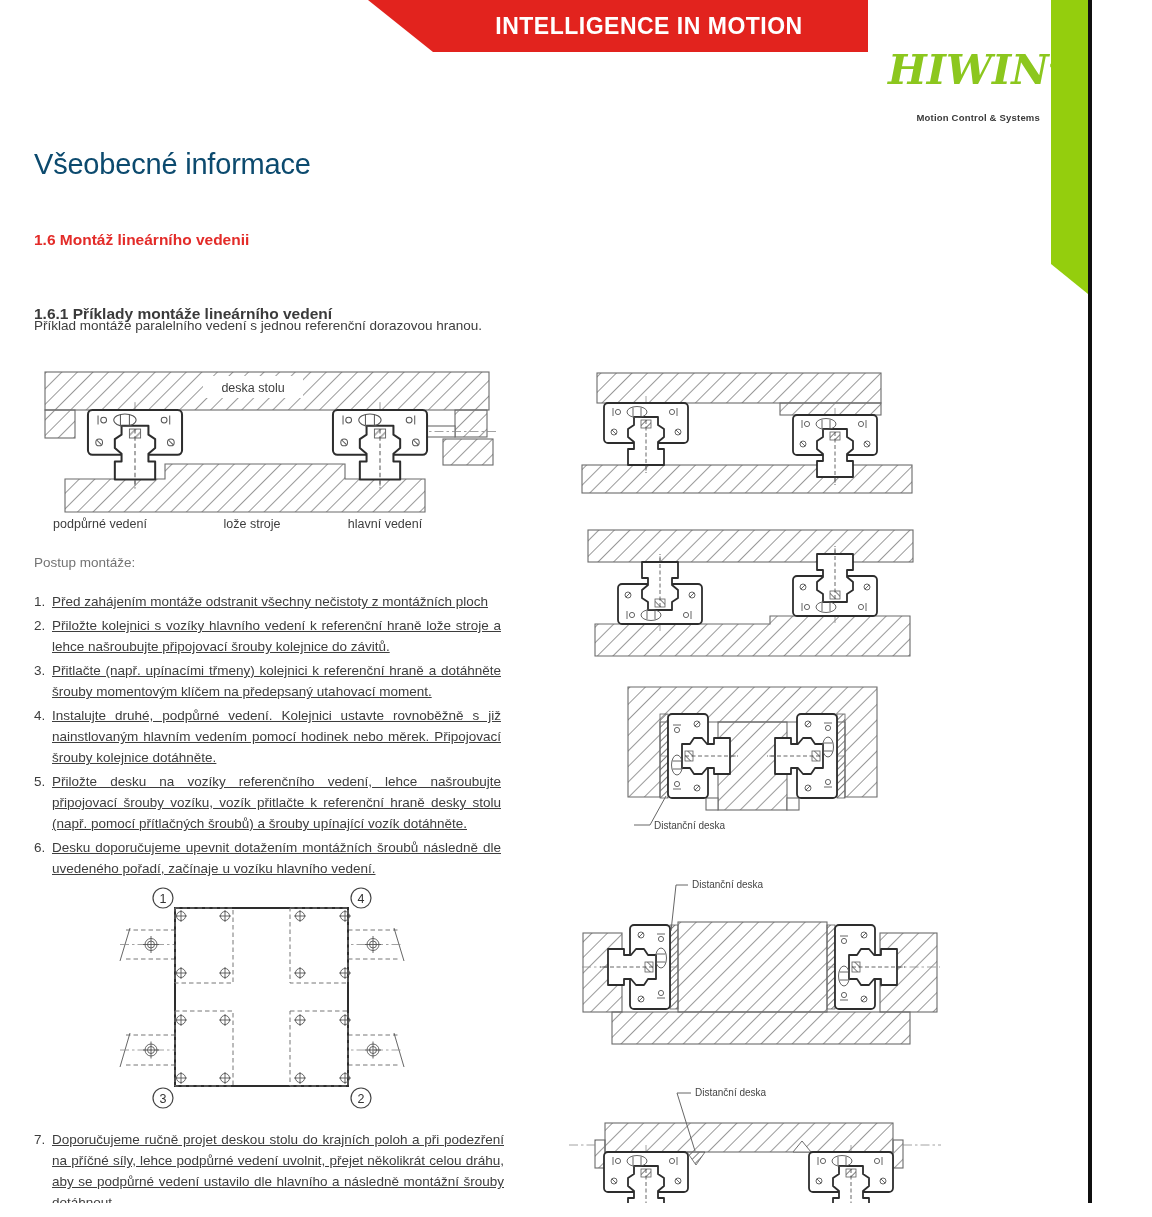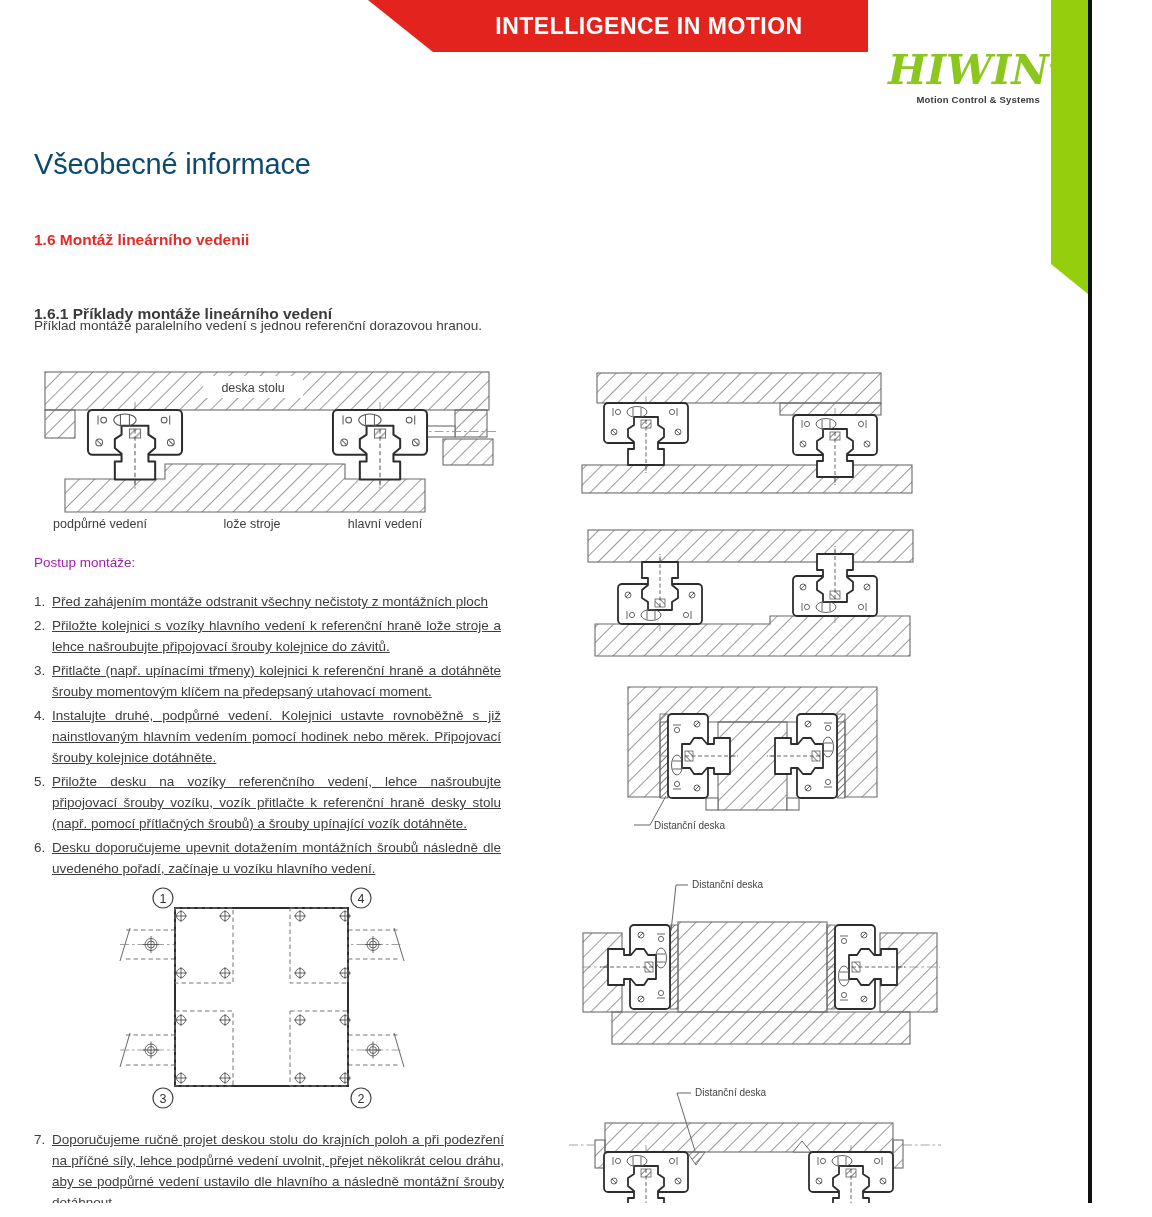"Motion Control & Systems" .logo .tagline { margin-top: 3px -> 21px }
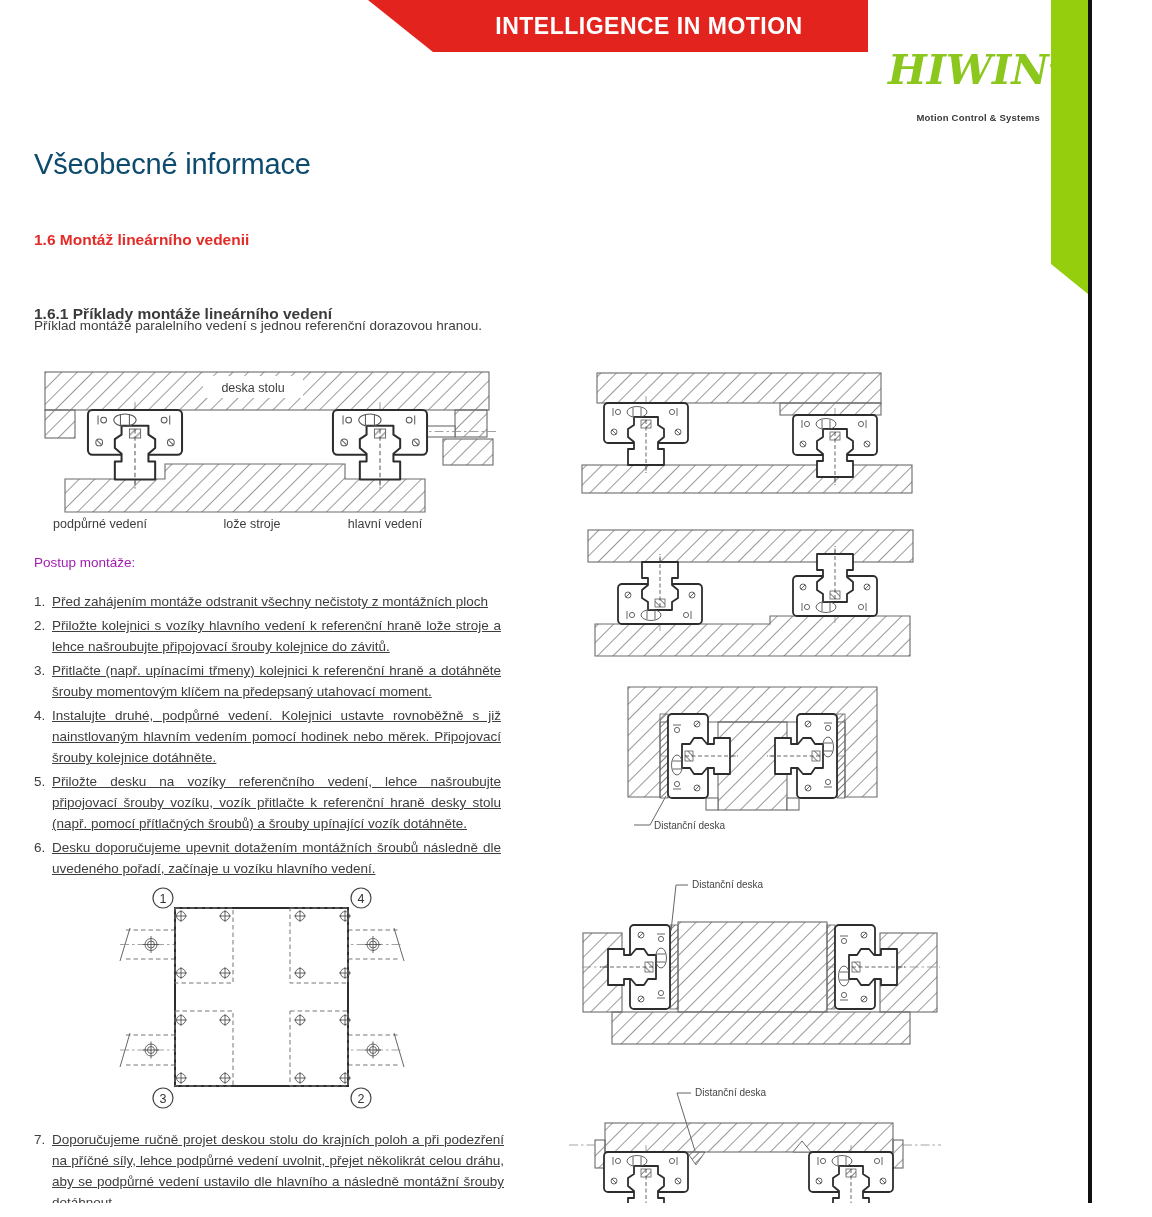"Postup montáže:" .steps-label { color: #a21caf -> #737373 }
